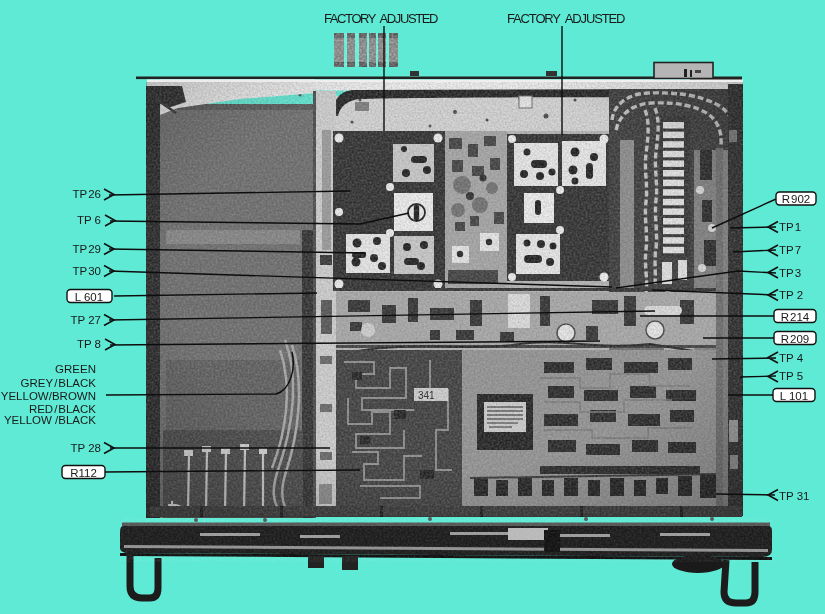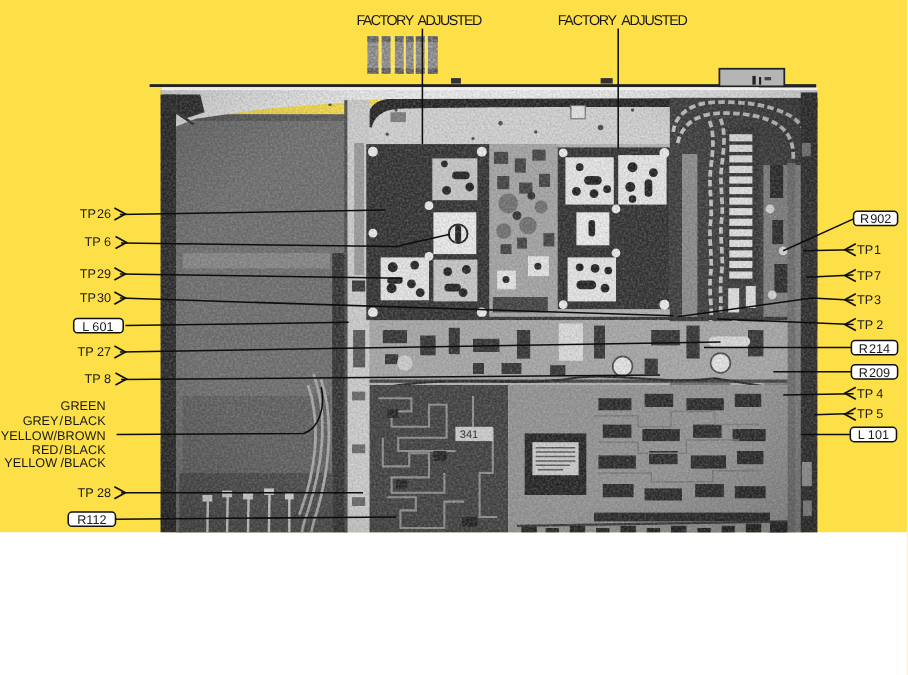"FACTORY ADJUSTED" #page { background: #fde047 -> #5eead4; height: 484px -> 614px }
